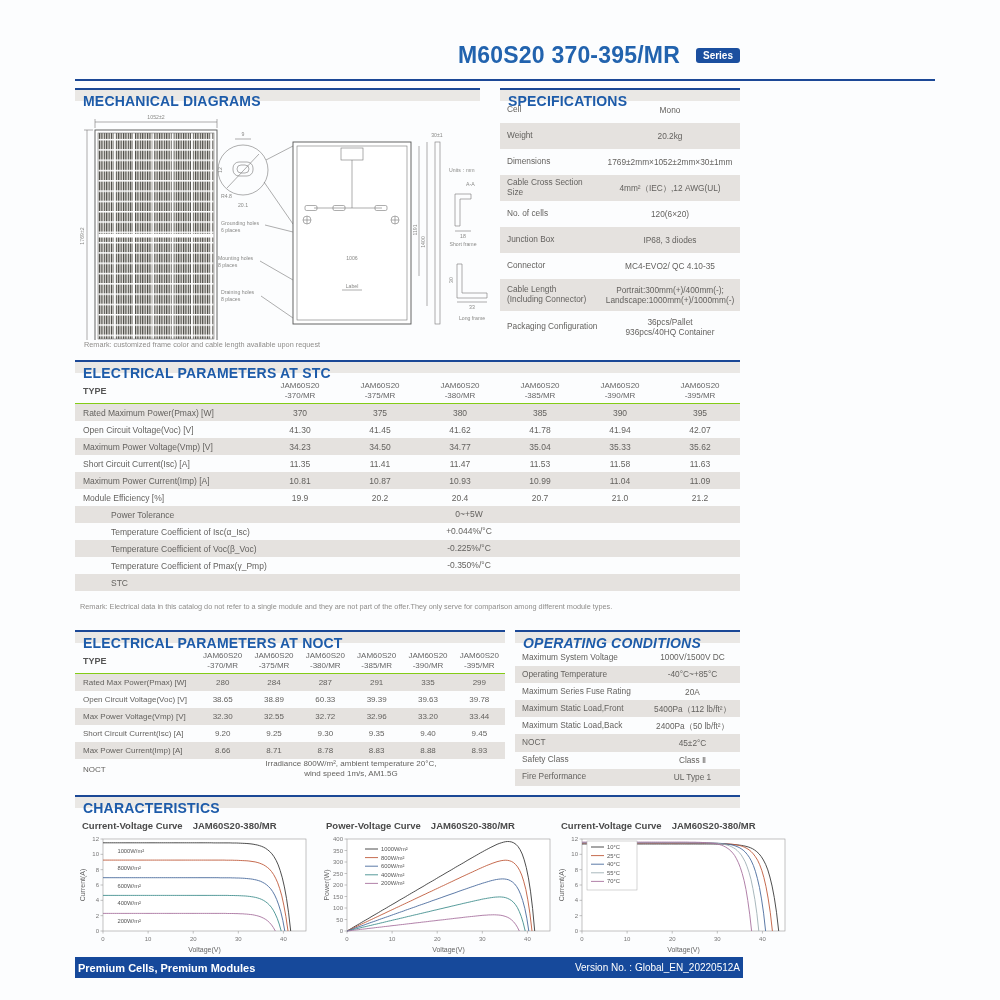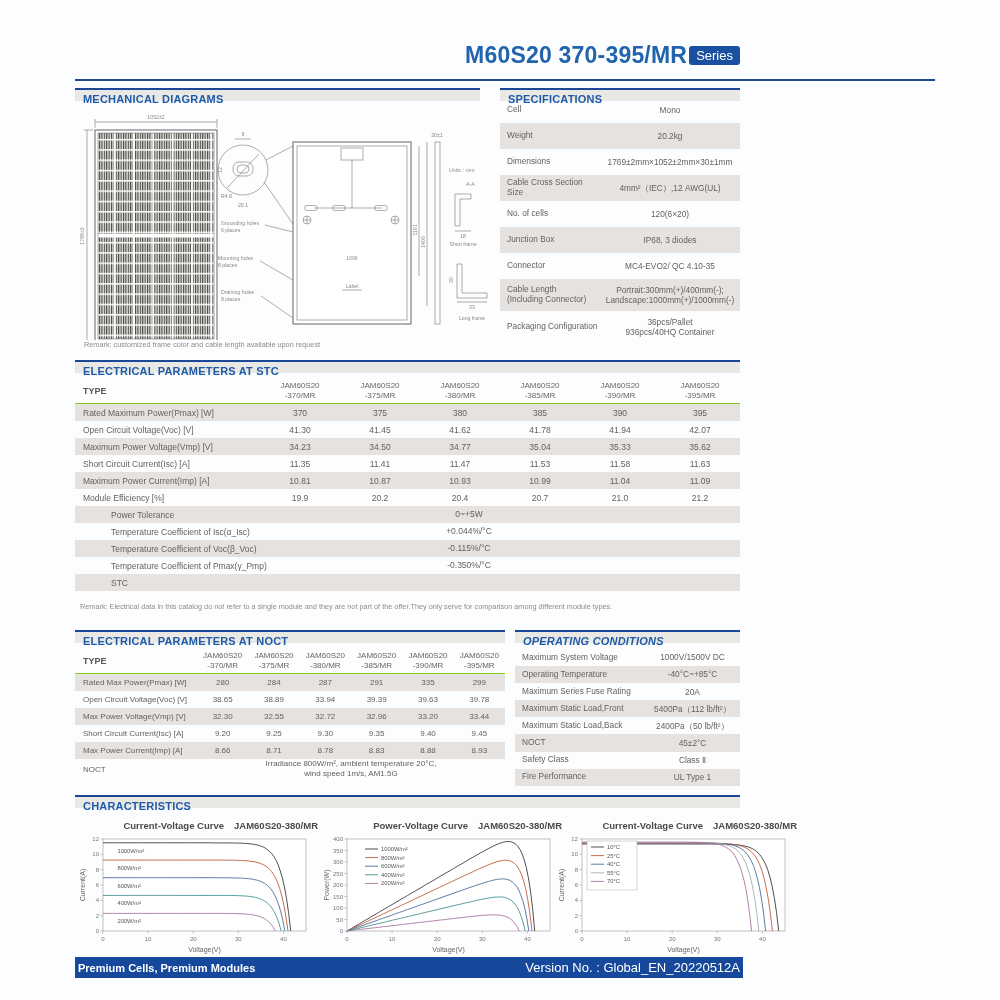"M60S20 370-395/MR" .hdr { gap: 2px -> 16px }
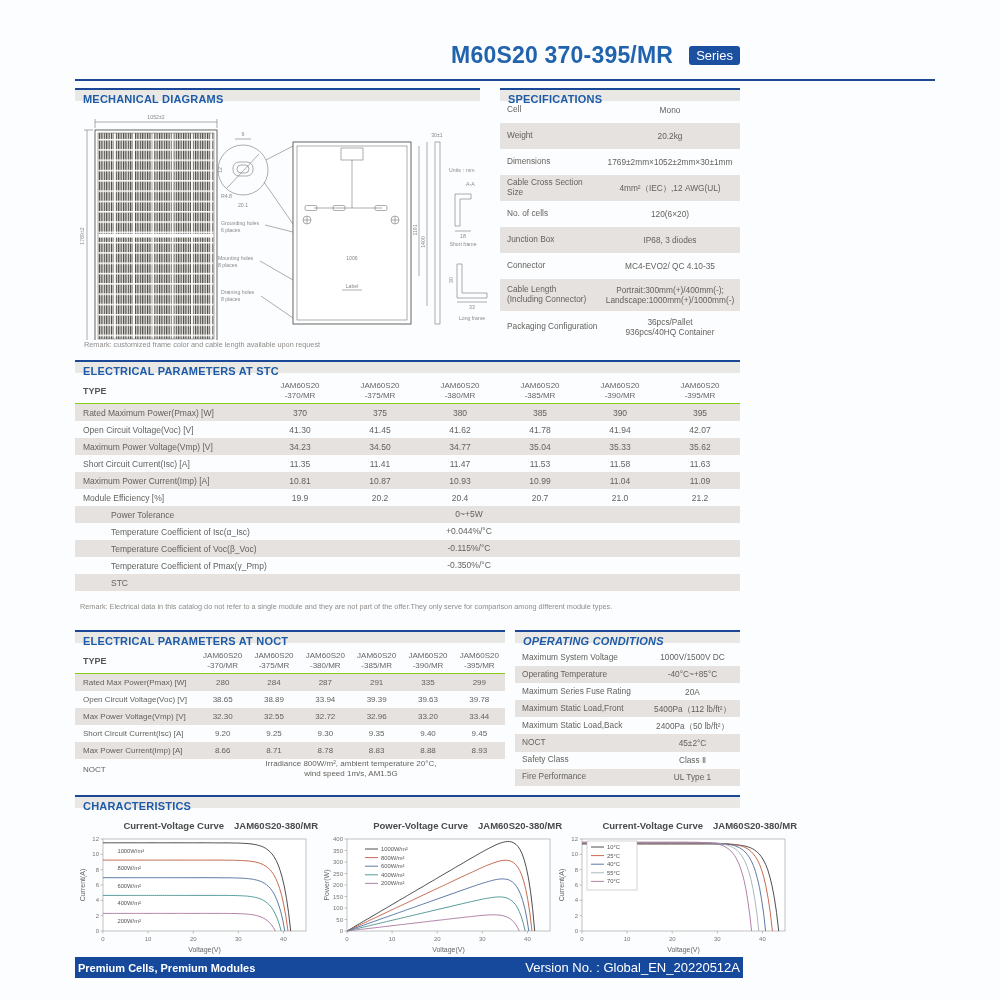"Series" .hdr .badge { font-size: 13px -> 10px; font-weight: normal -> bold }
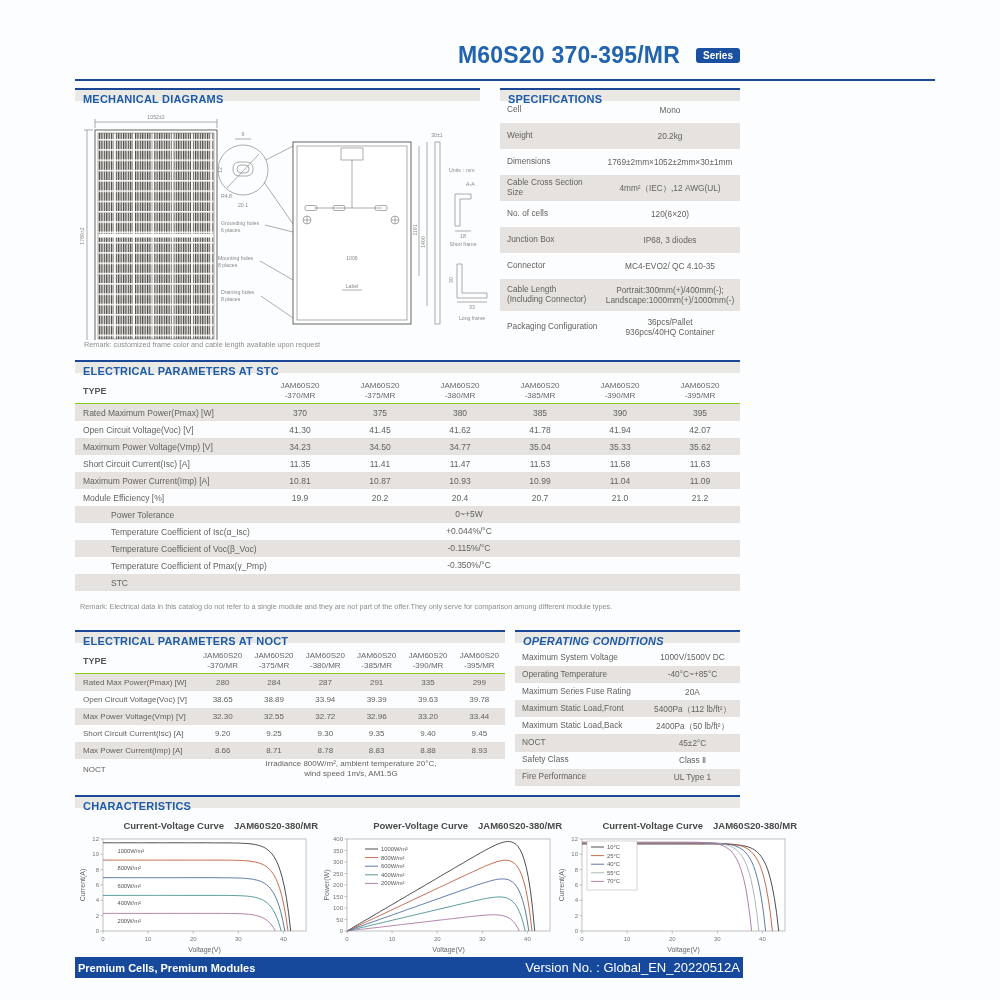"MECHANICAL DIAGRAMS" .secbar { font-size: 11px -> 14px }
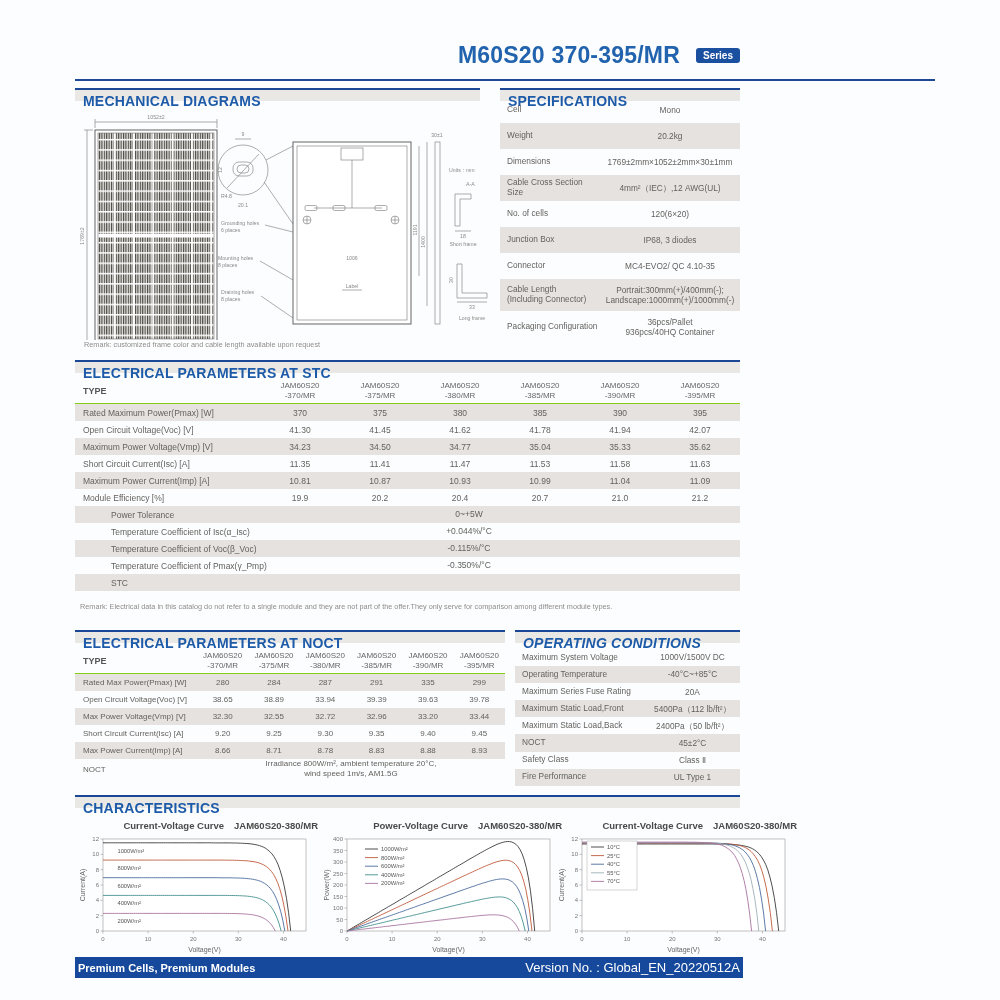"-0.115%/°C" div.td { text: -0.115%/ -> -0.225%/ }
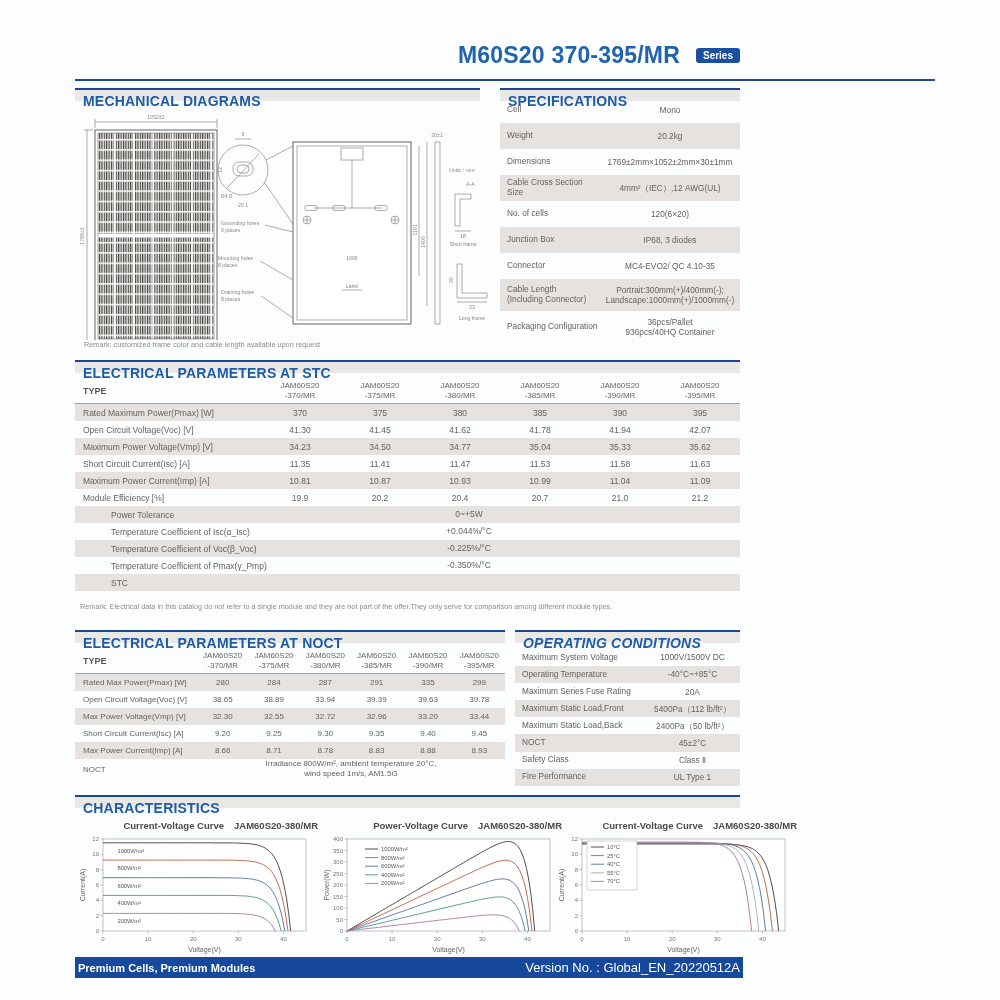"33.94" div.td { text: 33.94 -> 60.33 }
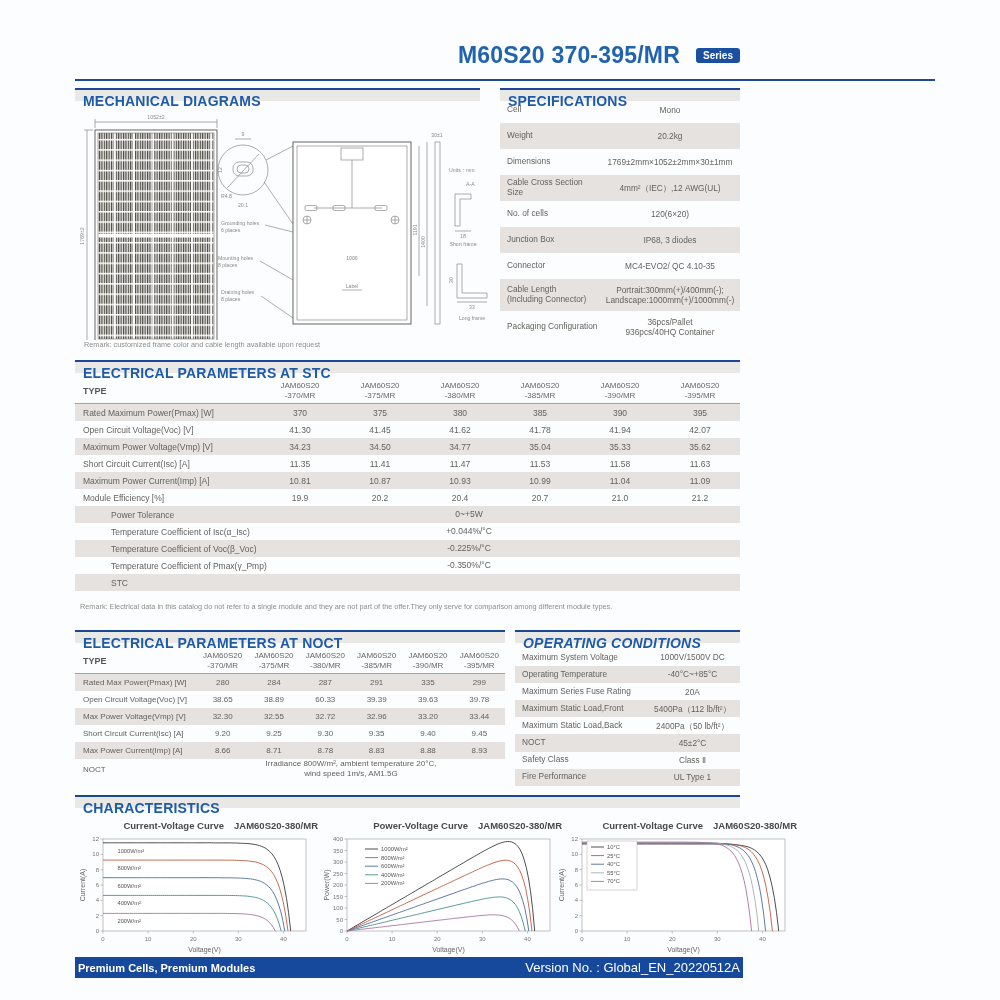"Current-Voltage Curve JAM60S20-380/MR" .chart-title { text-align: right -> none }
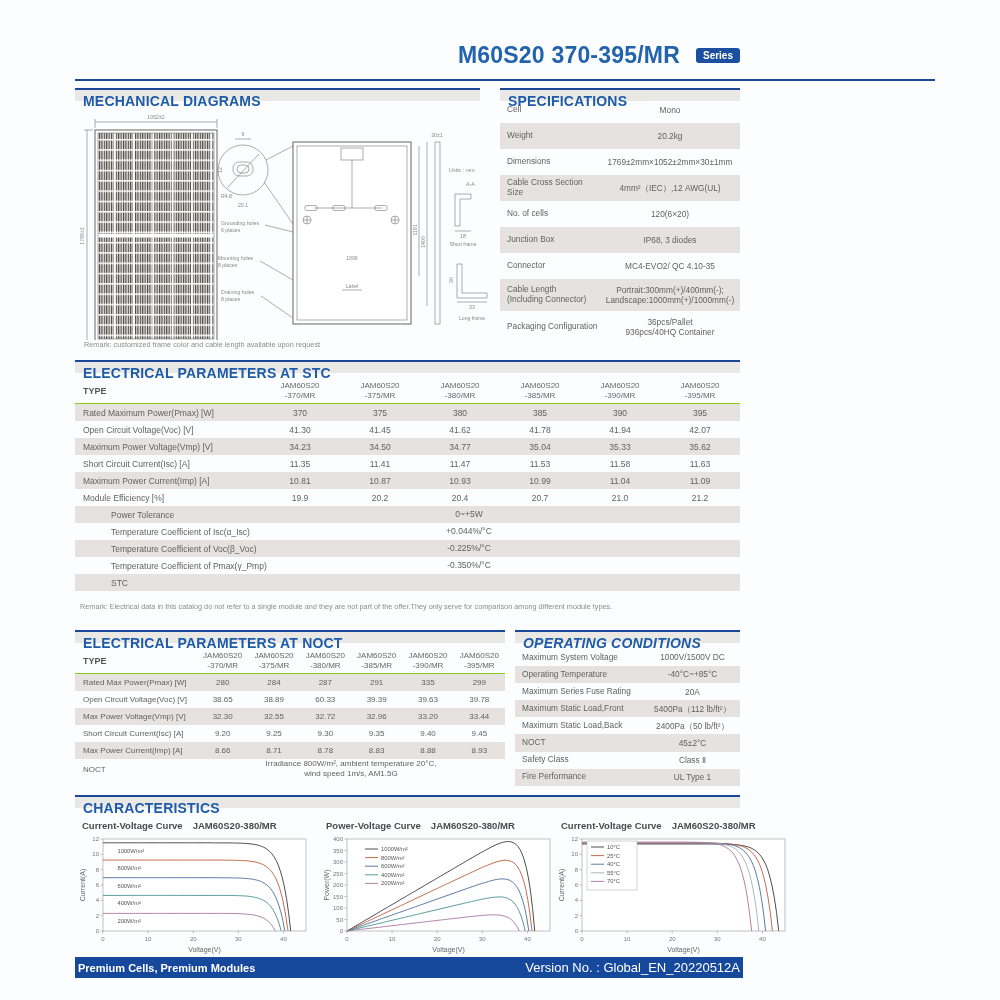"Version No. : Global_EN_20220512A" .footer .fright { font-size: 13px -> 10px }
